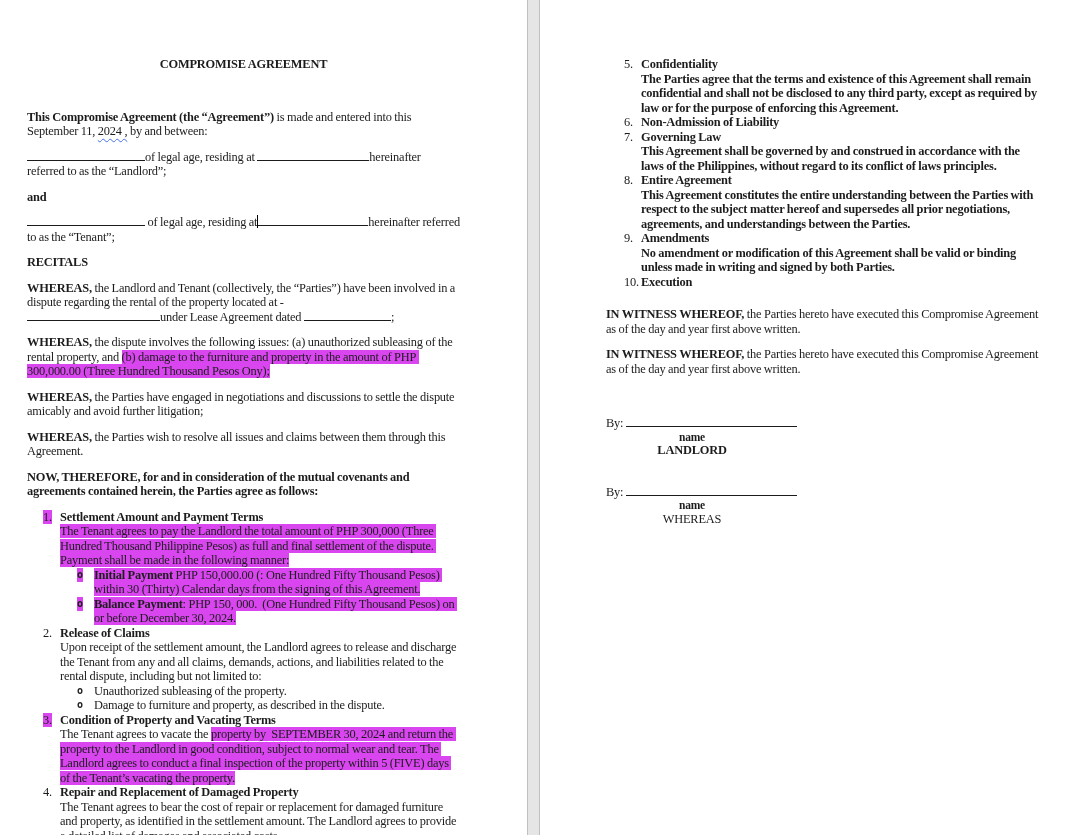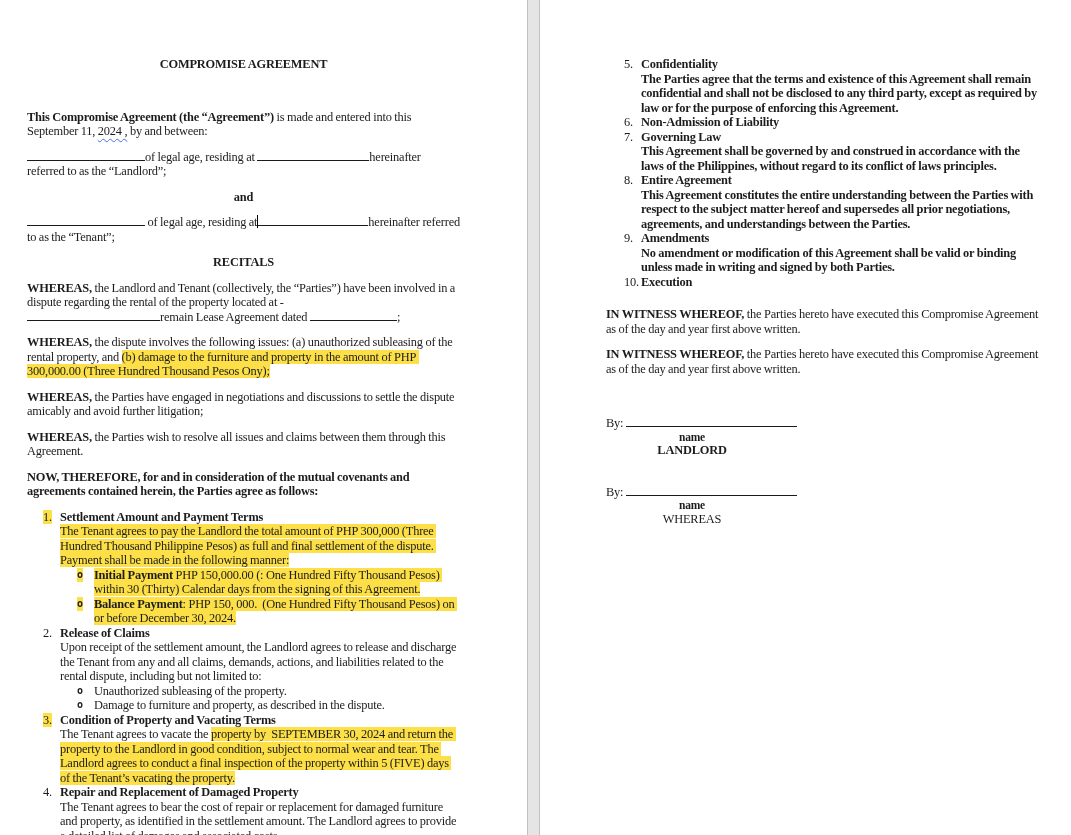"and" .para.center { text-align: center -> none }
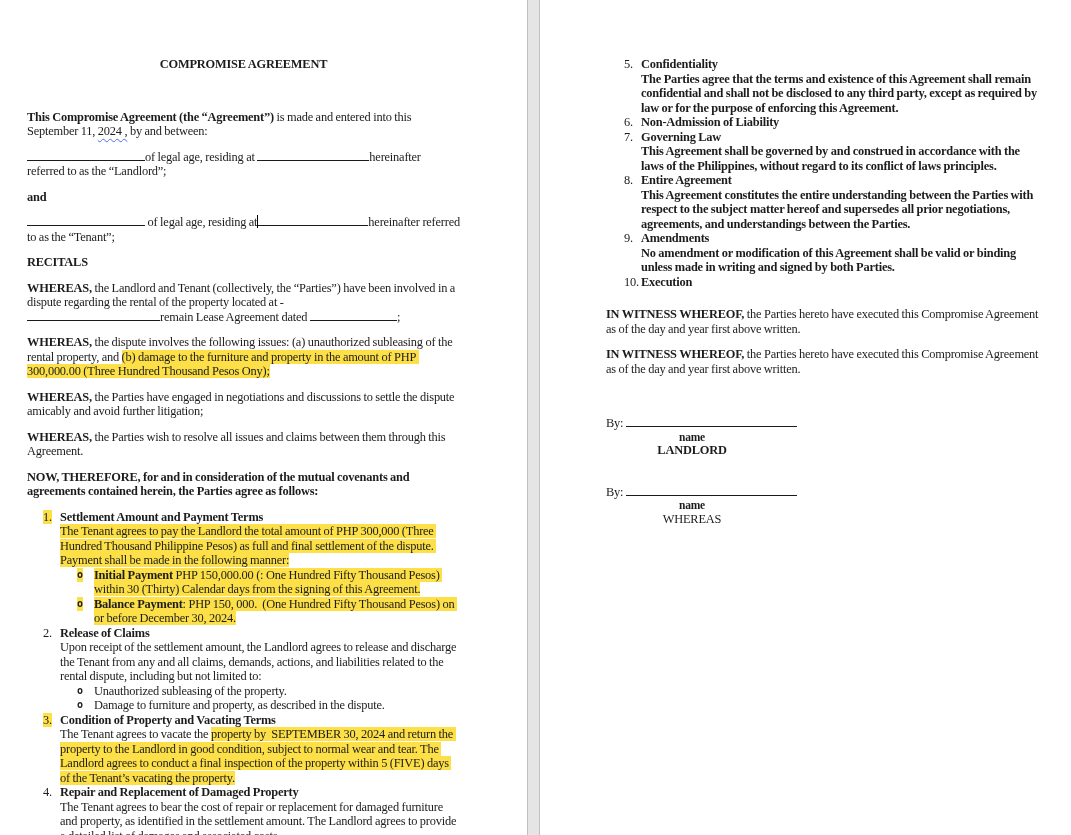"remain Lease Agreement dated" span { text: remain -> under }
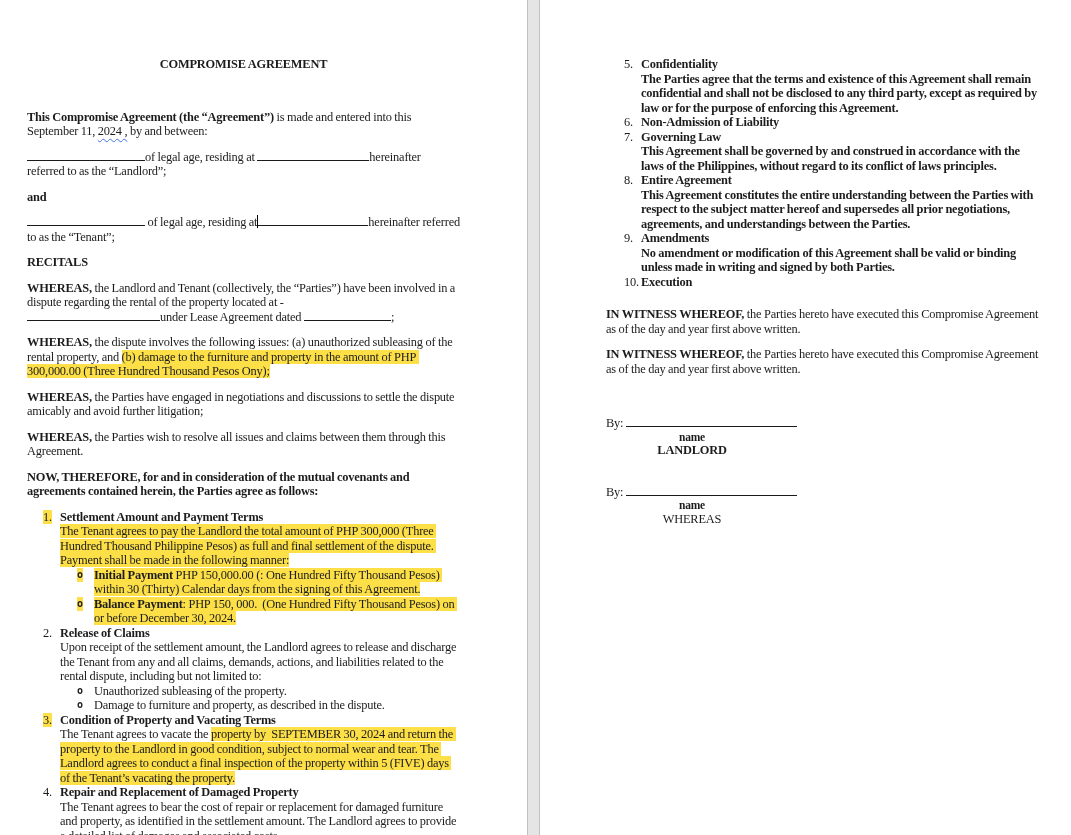"(b) damage to the furniture" .hl { background: #fde047 -> #d946ef }
